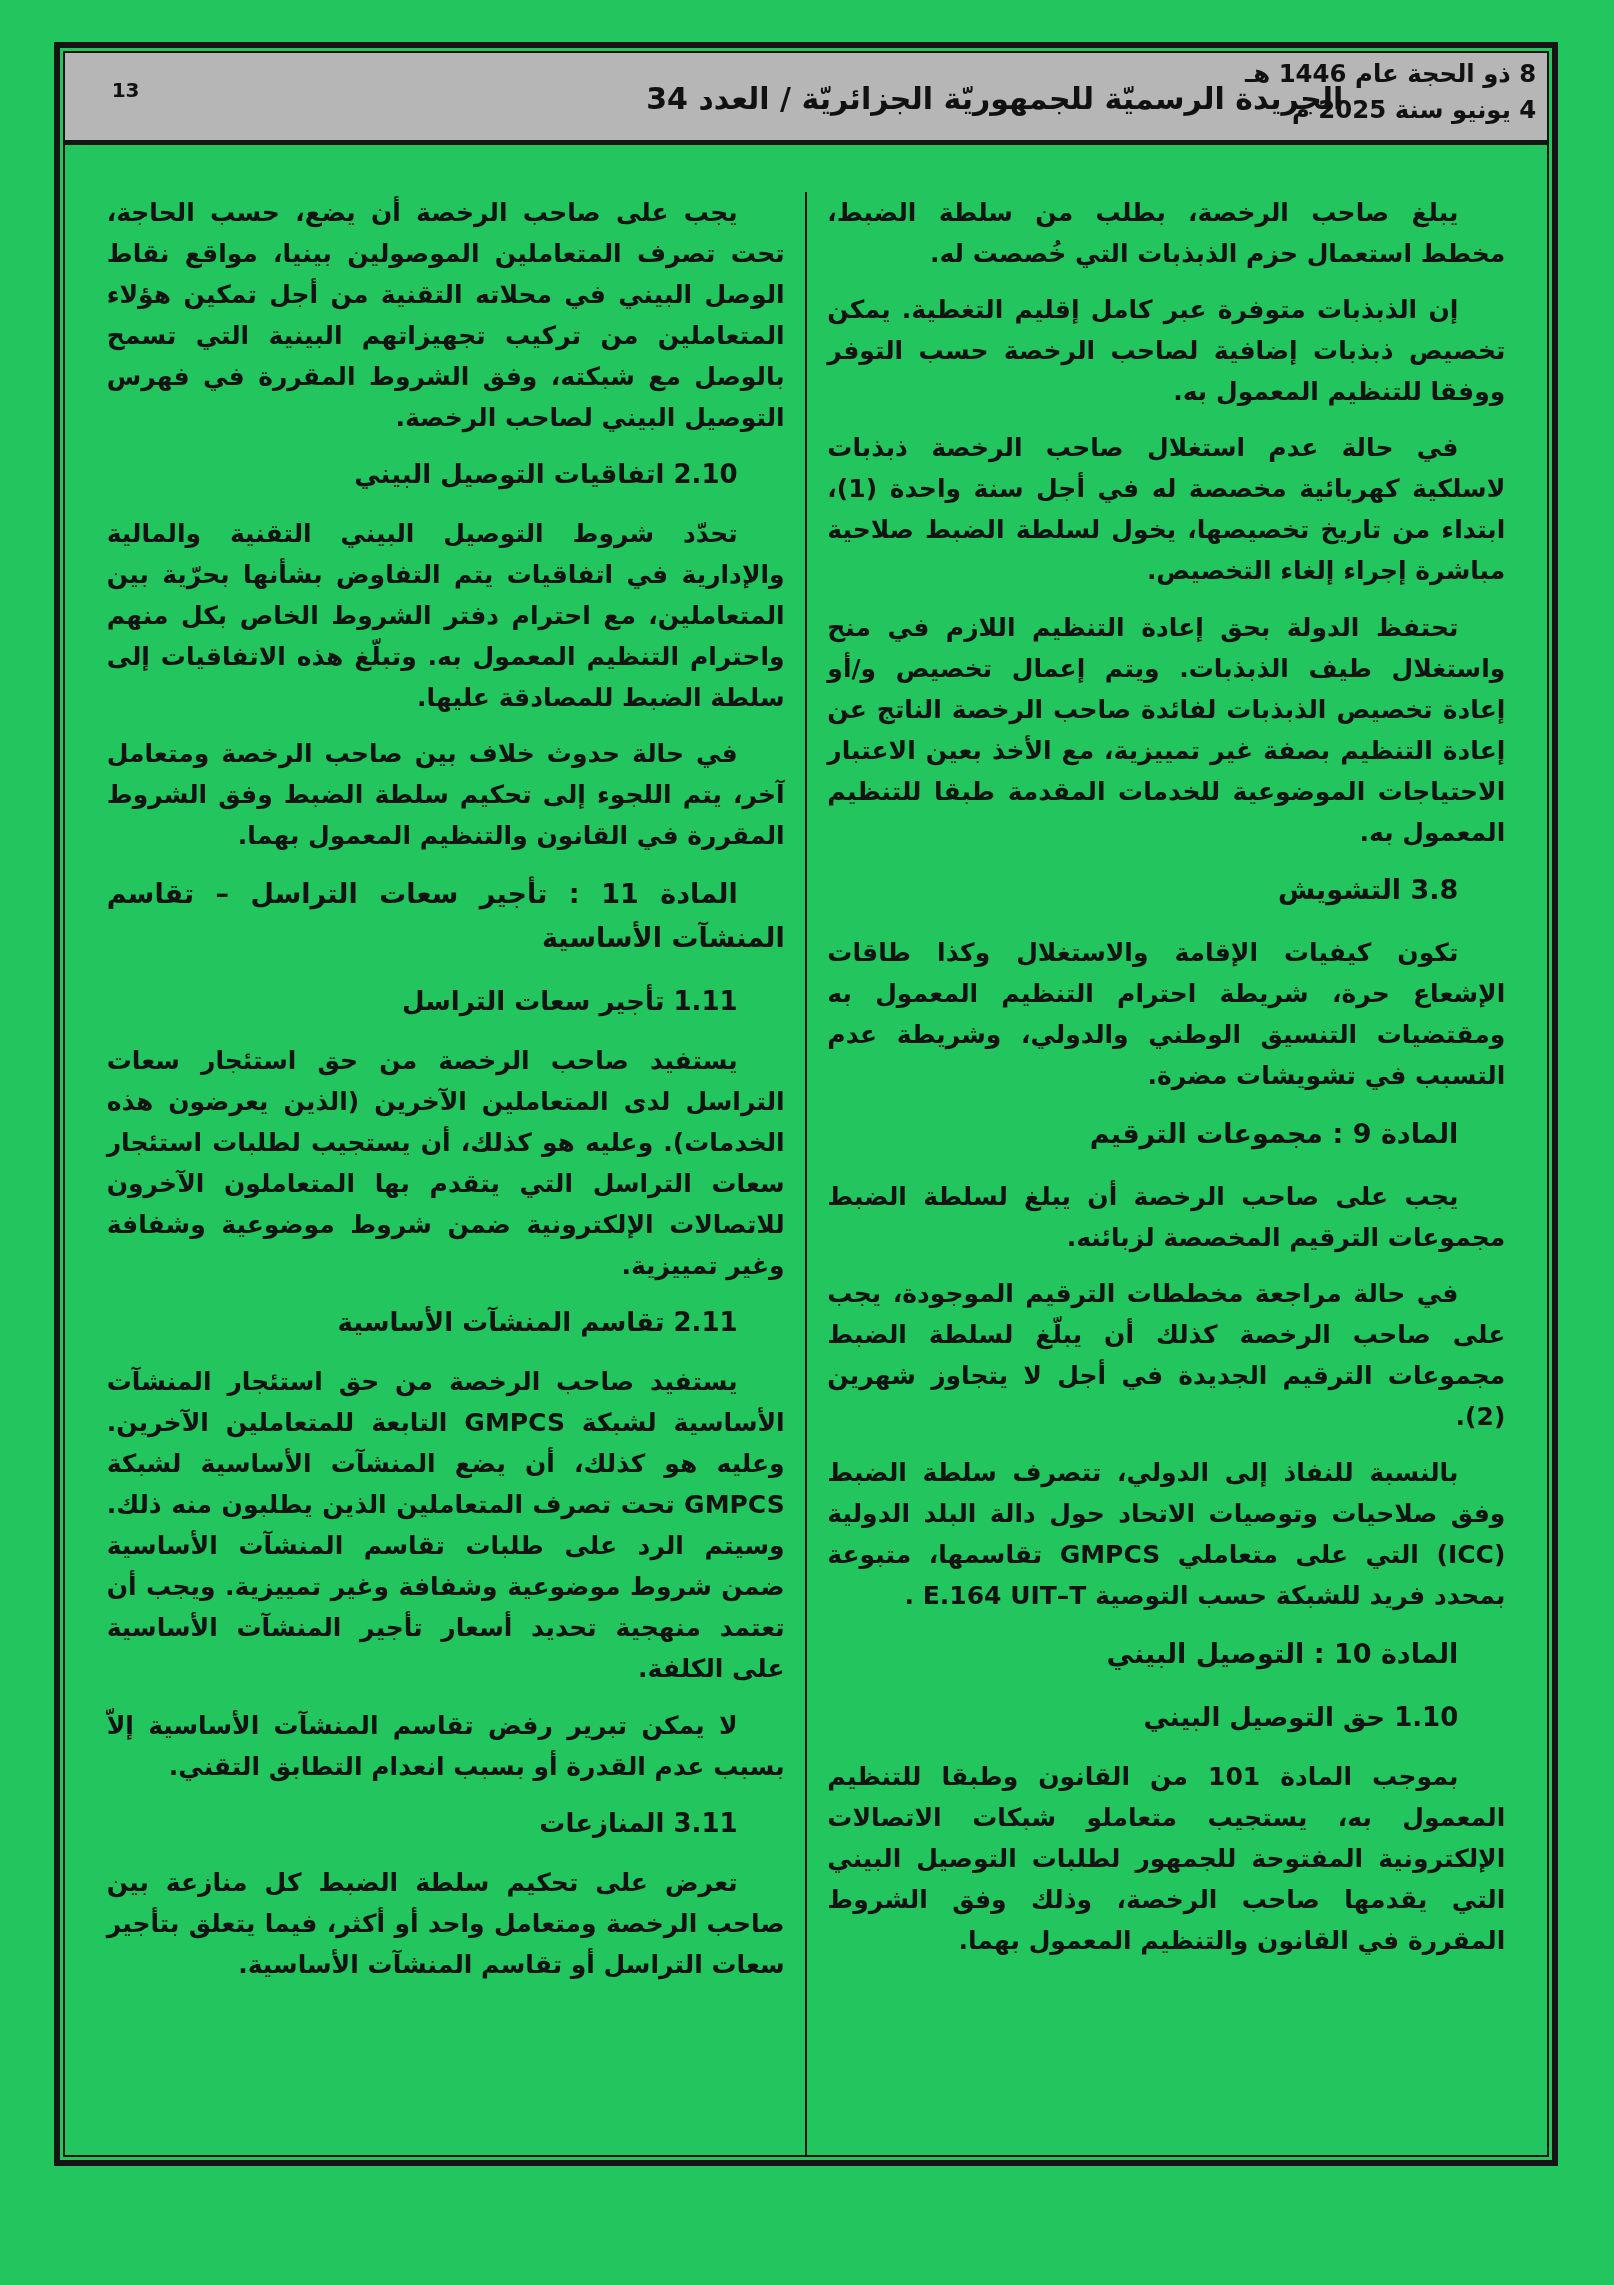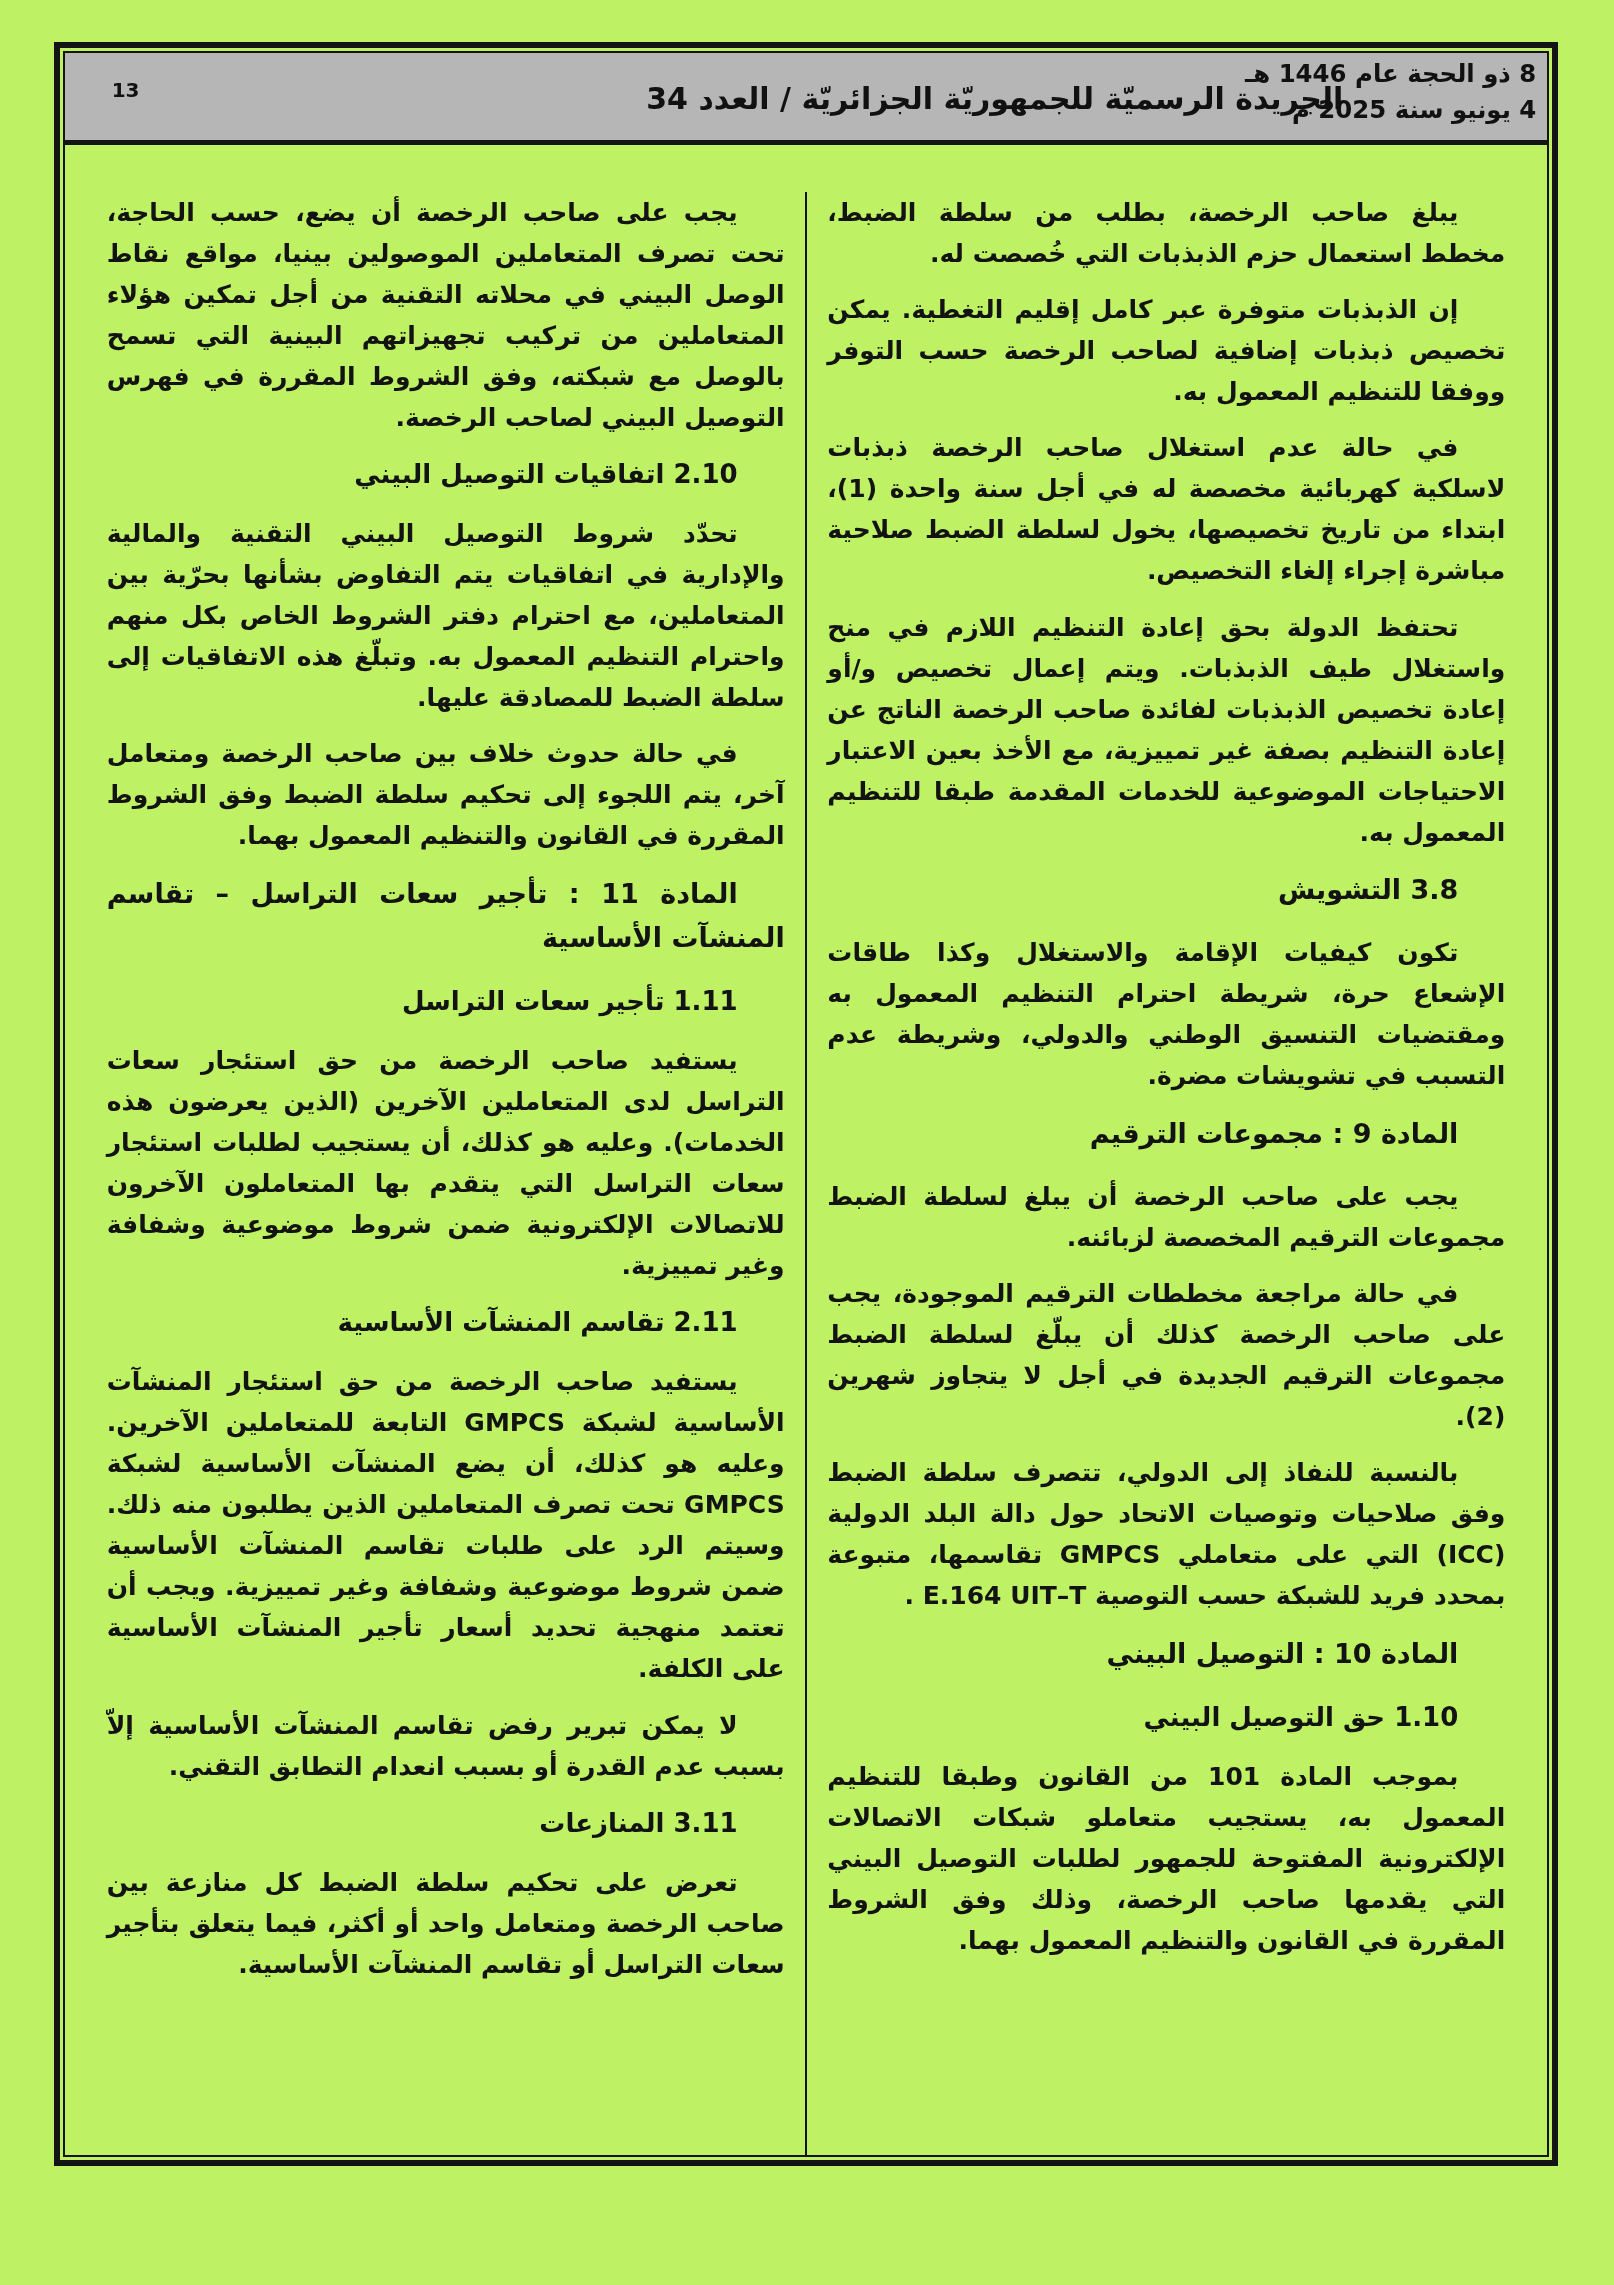"8 ذو الحجة عام 1446" .page { background: #bef264 -> #22c55e }
